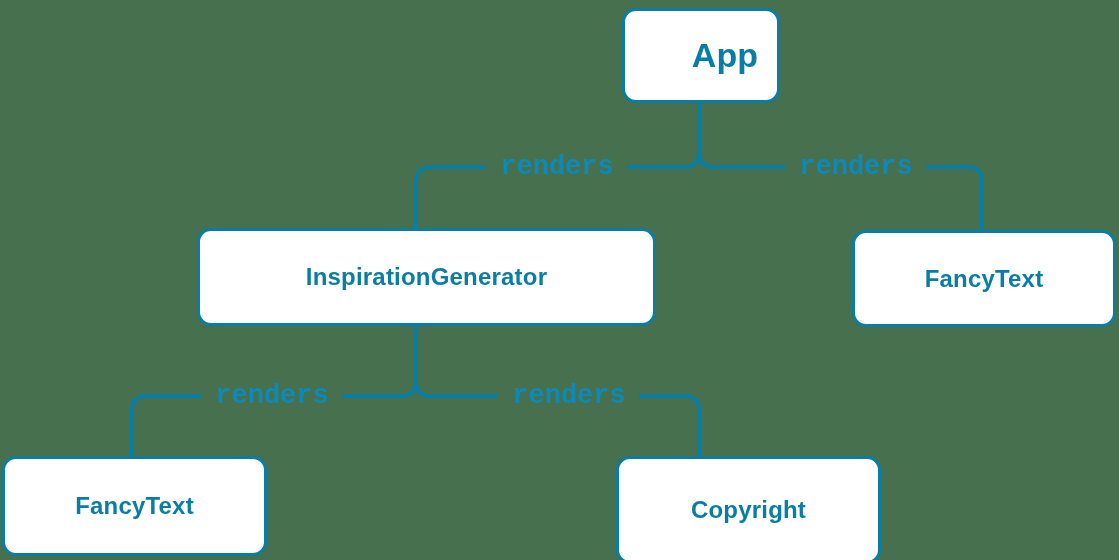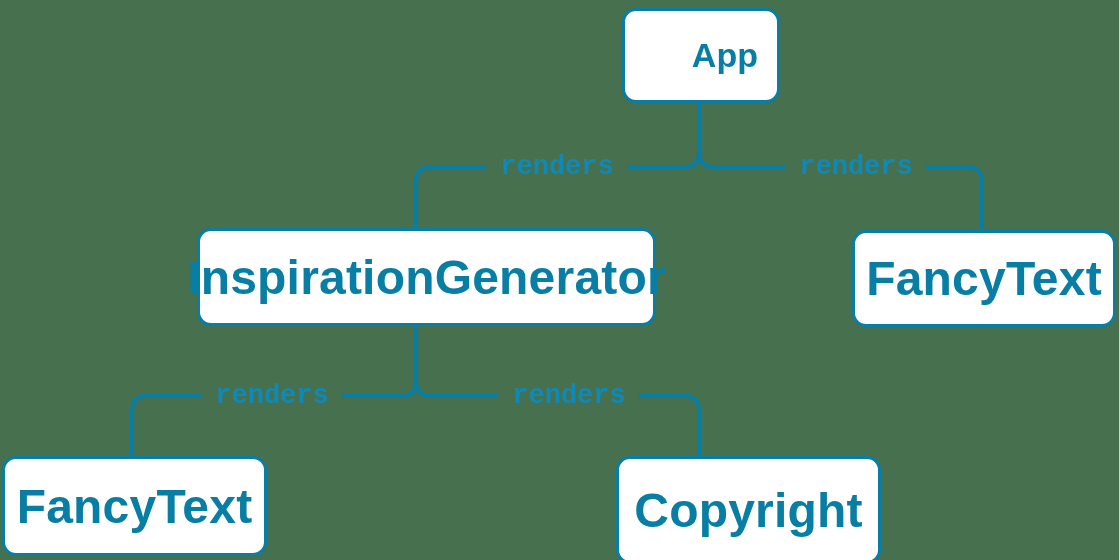"InspirationGenerator" .node { font-size: 48px -> 24px }
